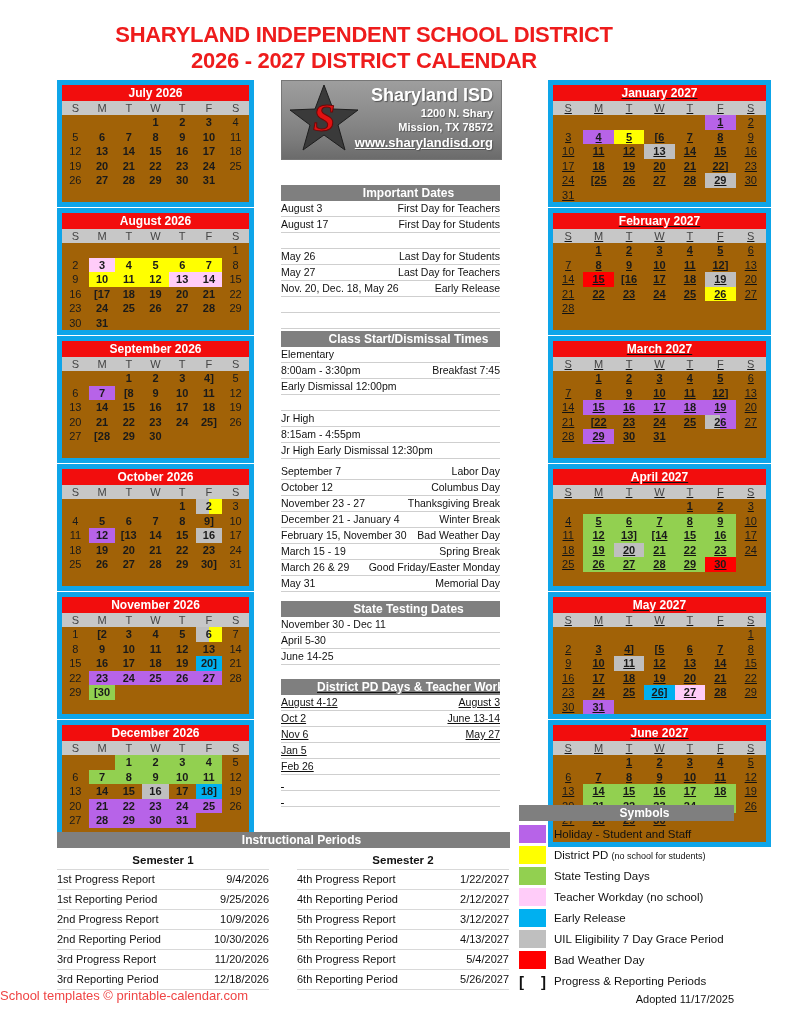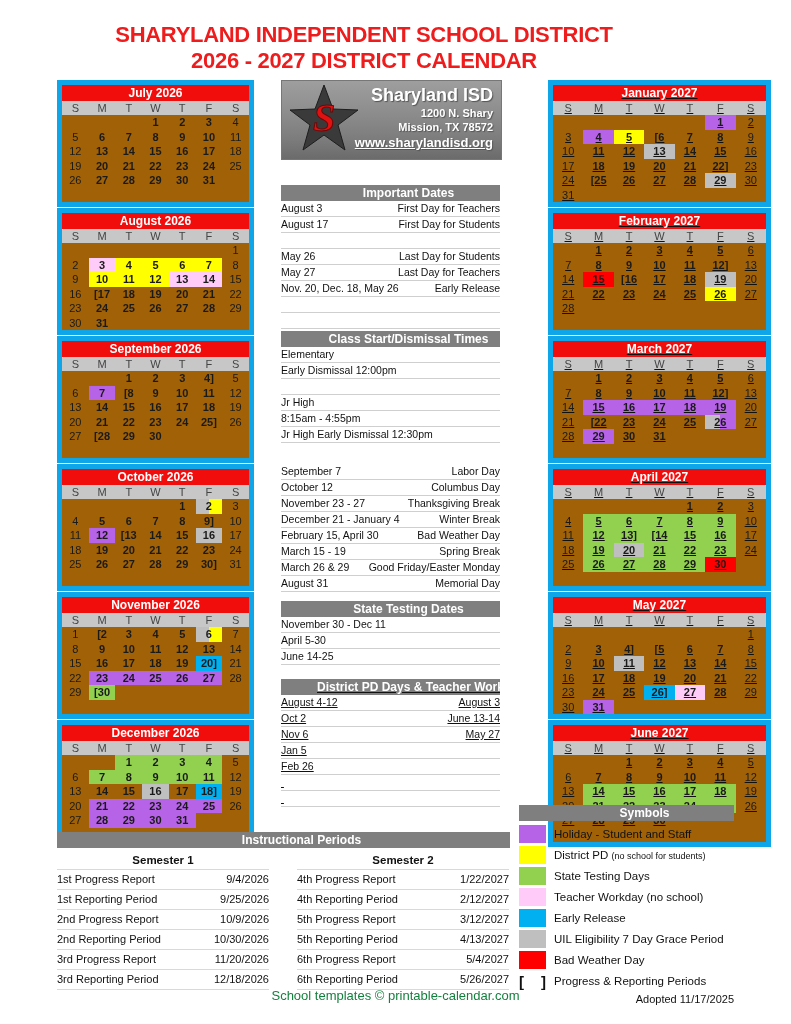"8:00am - 3:30pm" div.kv-row { html: none -> <div> <span>8:00am - 3:30pm</span> <span>Breakfast 7:45</span> </div> }
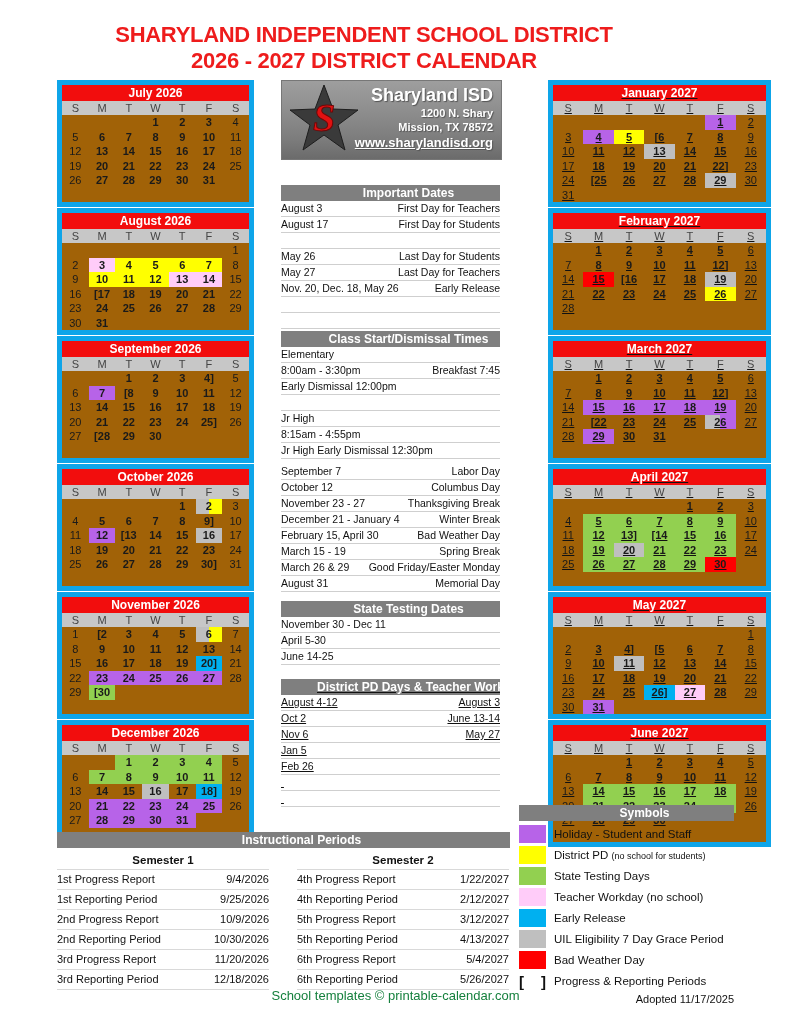"February 15, April 30" span.l { text: April -> November }
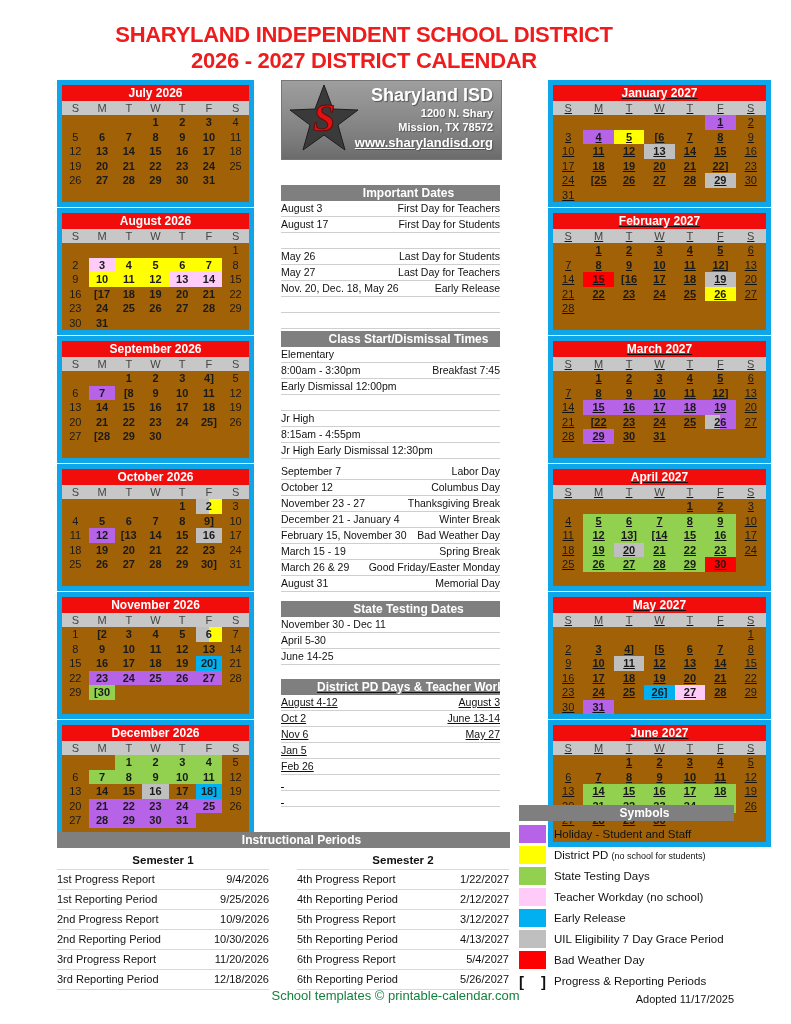"August 31" span.l { text: August -> May }
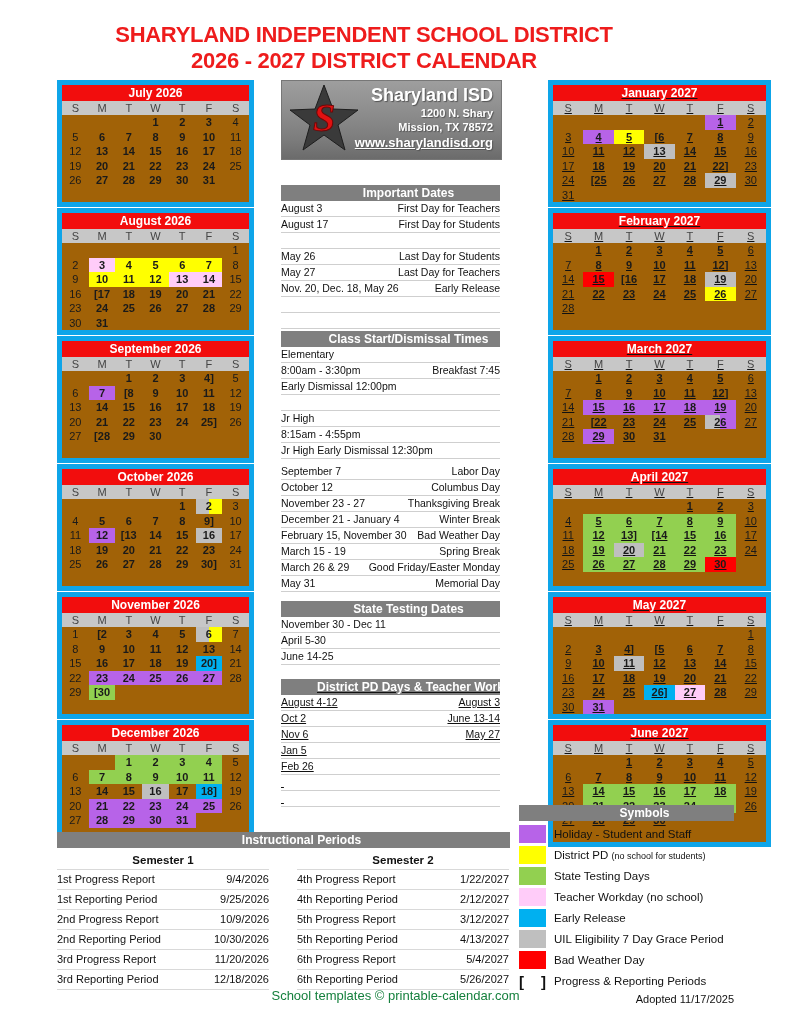"School templates ©" .watermark { color: #15803d -> #ef4444; text-align: center -> left }
